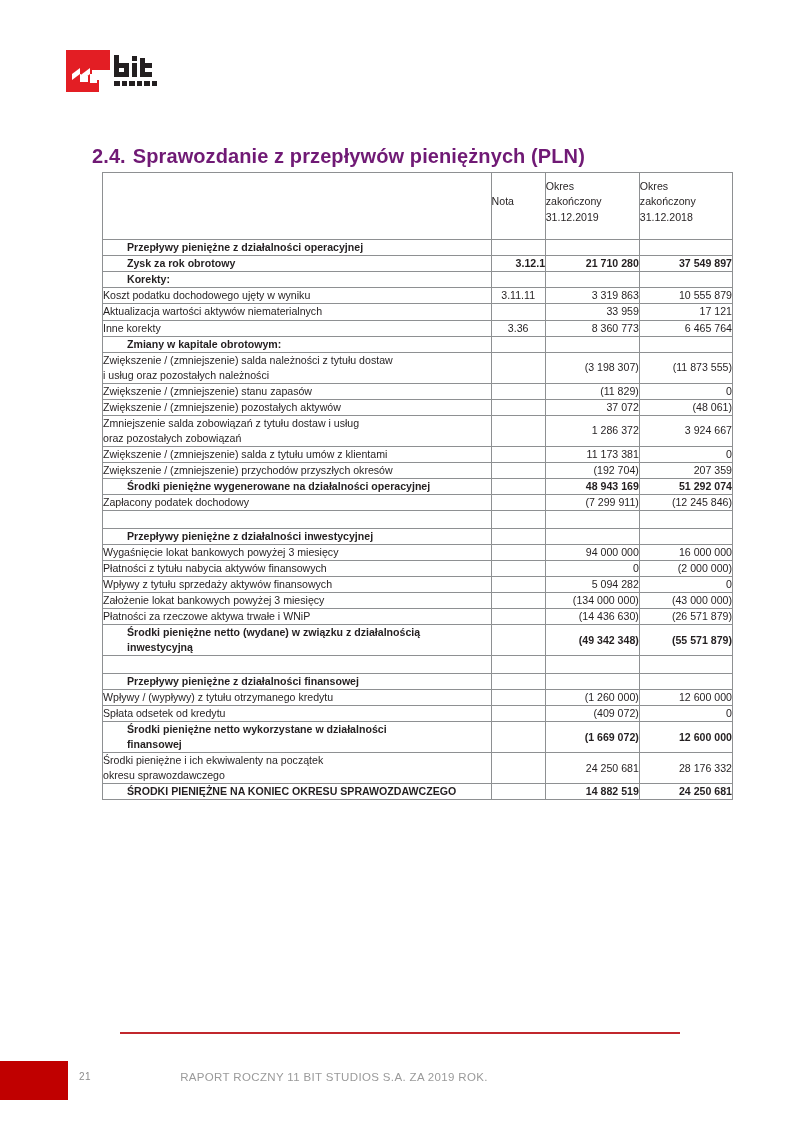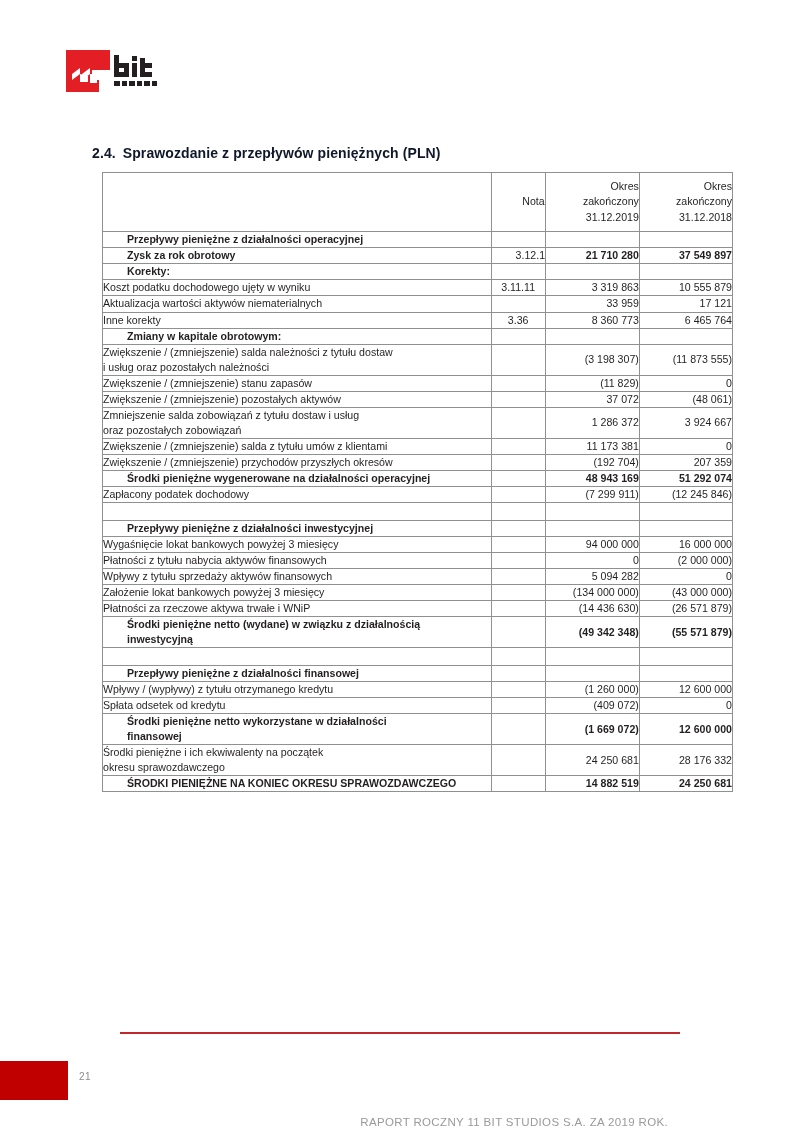"2.4. Sprawozdanie z przepływów" .section-title { color: #0f172a -> #701a75; font-size: 14px -> 20px }
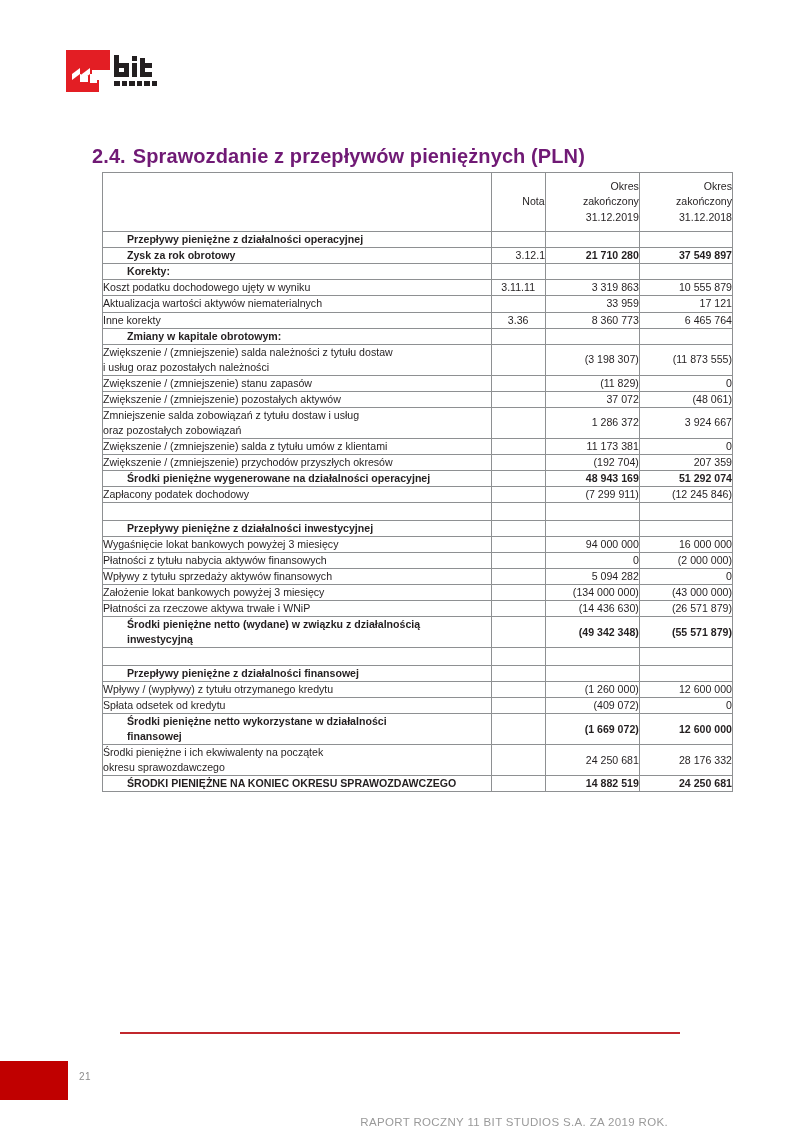"Okres" .hdr .cell-note, .hdr .cell-num { padding-bottom: 6px -> 14px; text-align: right -> left }
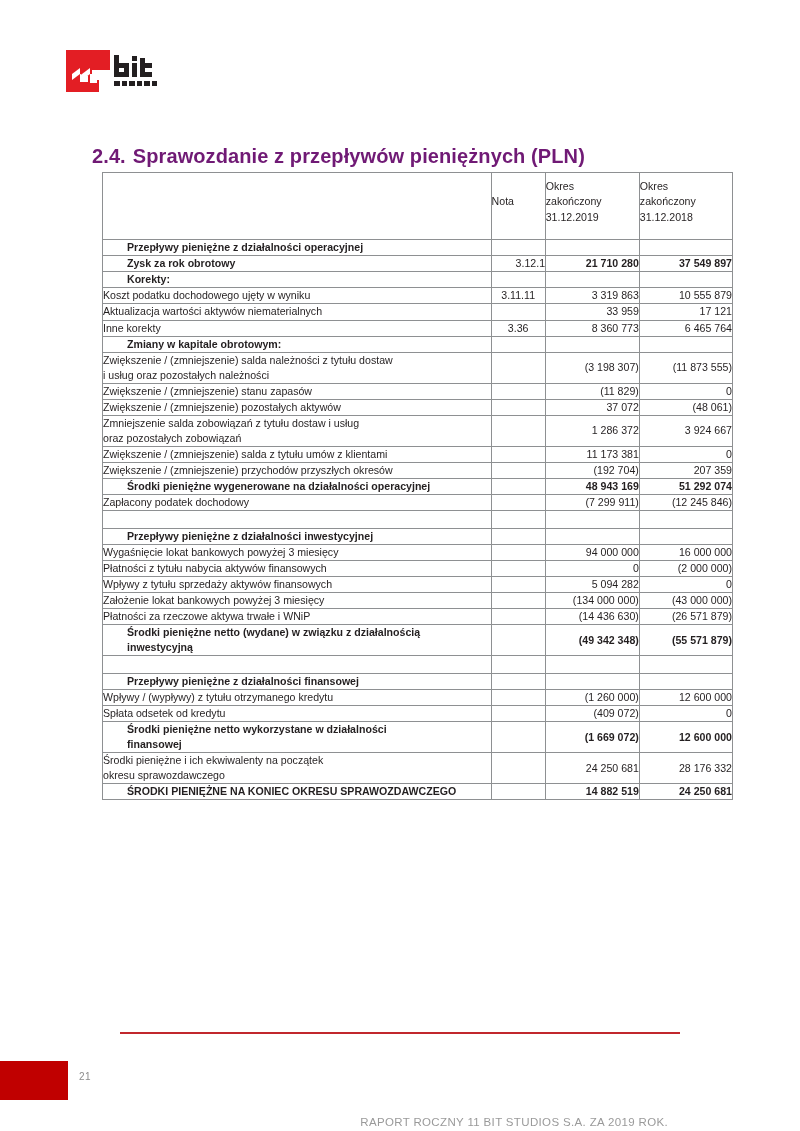"3.12.1" tr.bold td.cell-note { font-weight: normal -> bold }
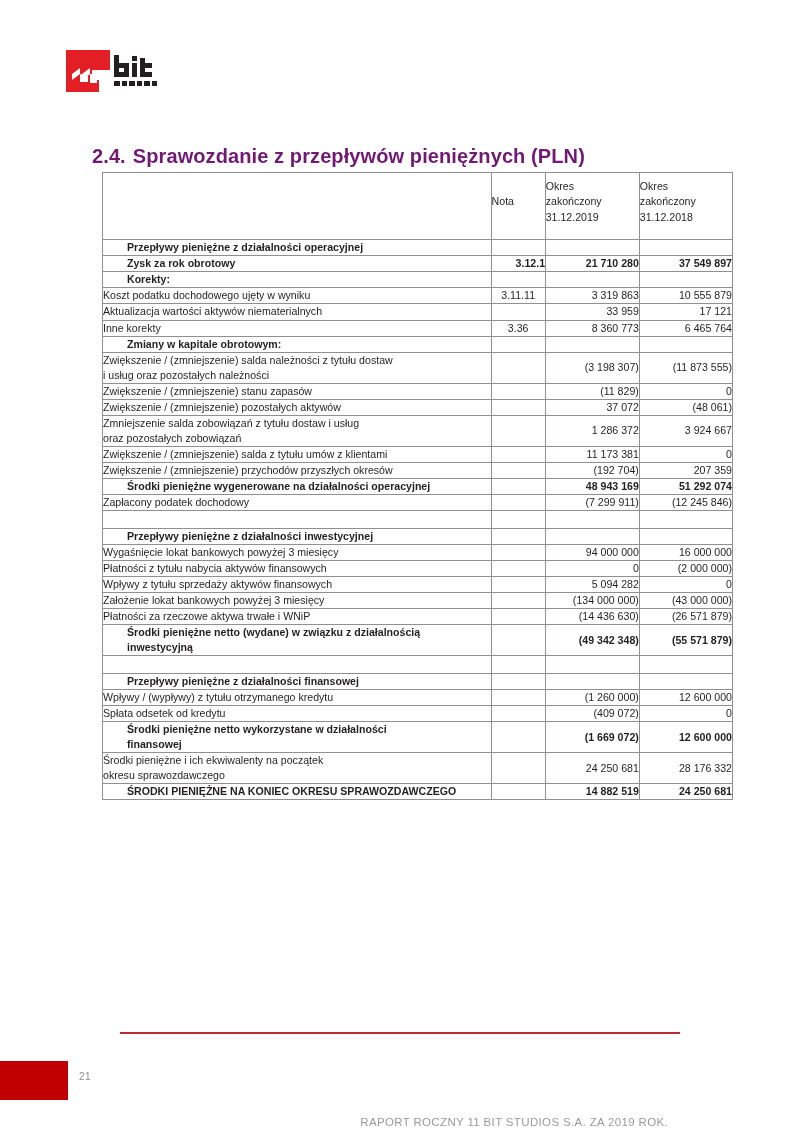"RAPORT ROCZNY 11 BIT STUDIOS" .footer-text { text-align: right -> center; top: 1116px -> 1071px }
